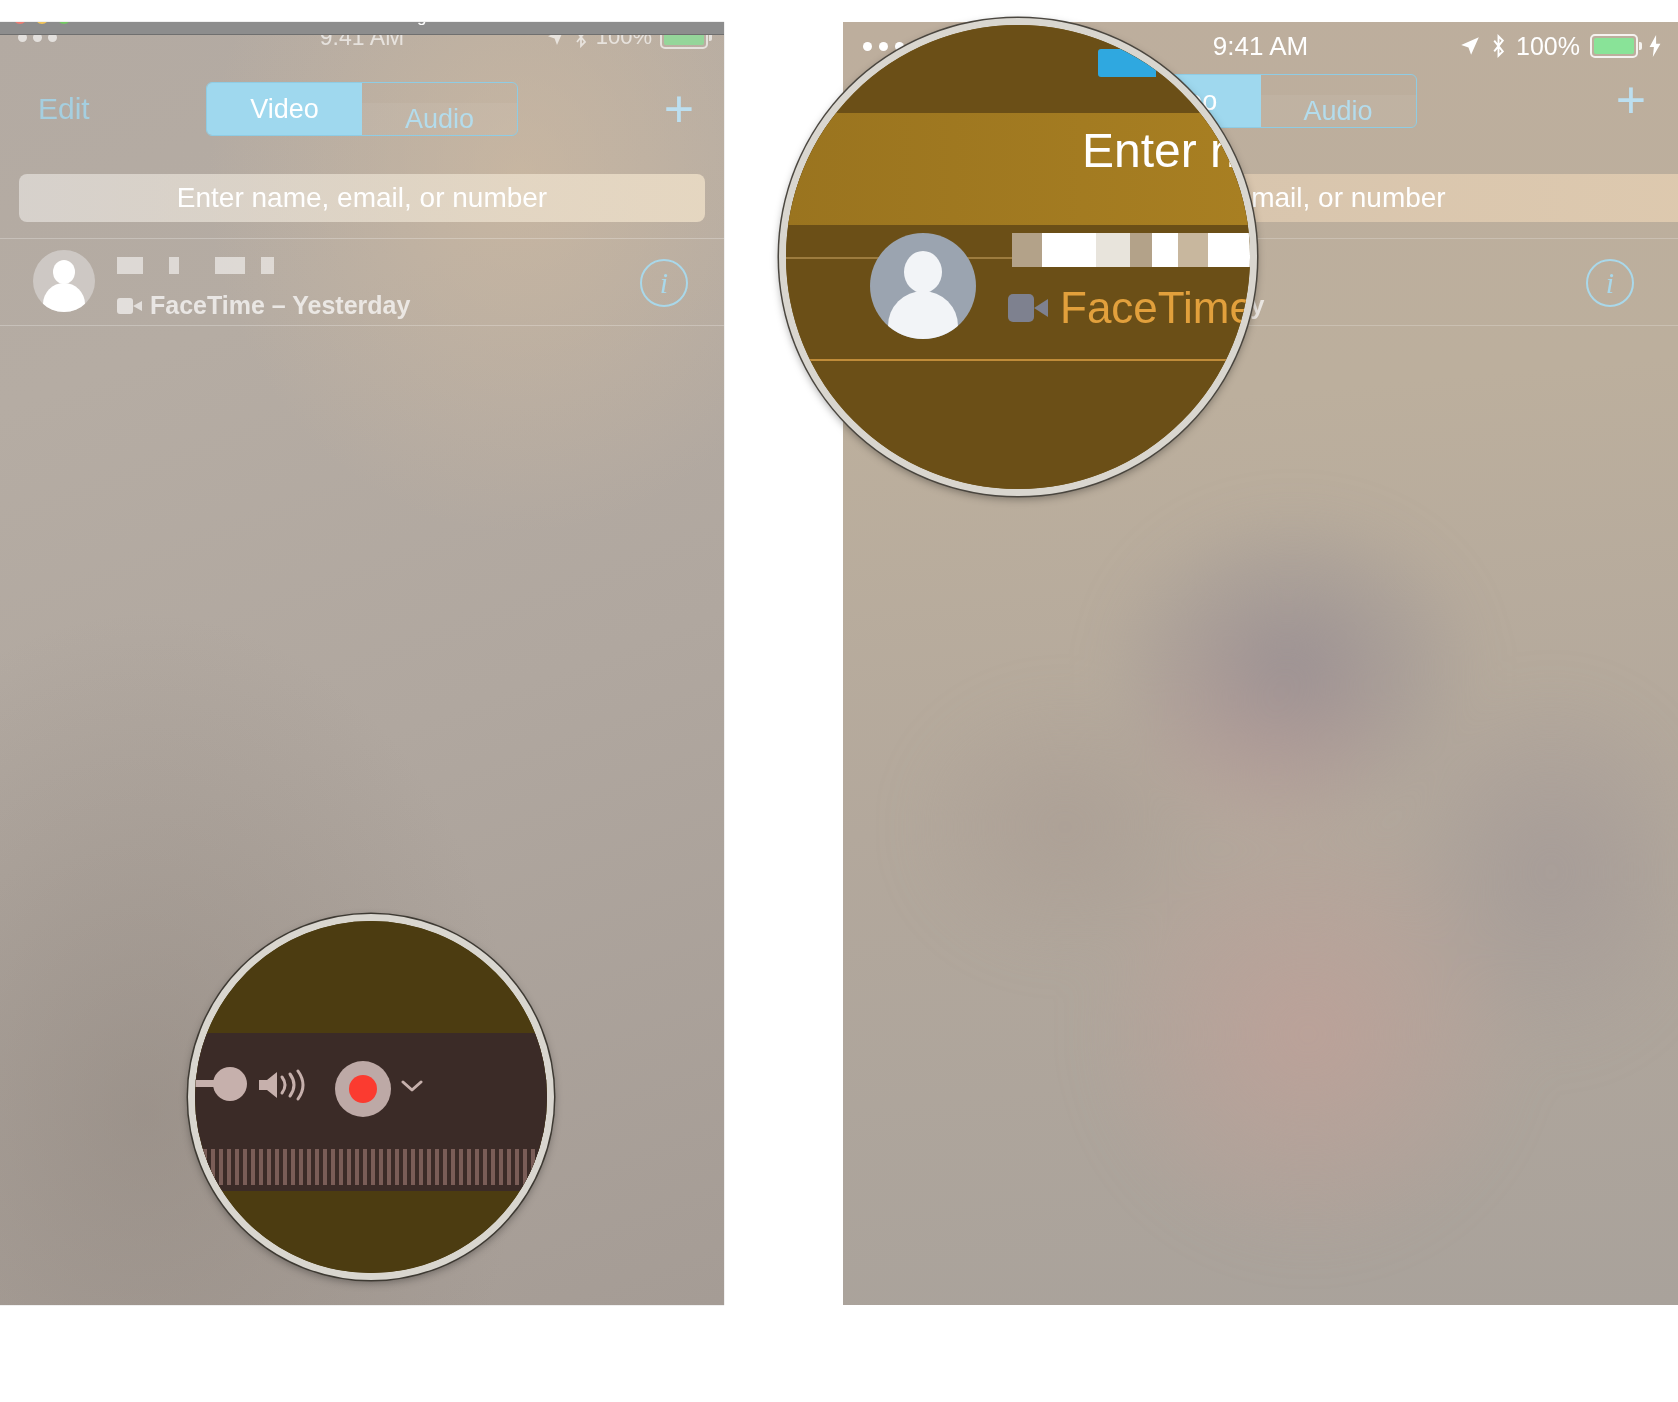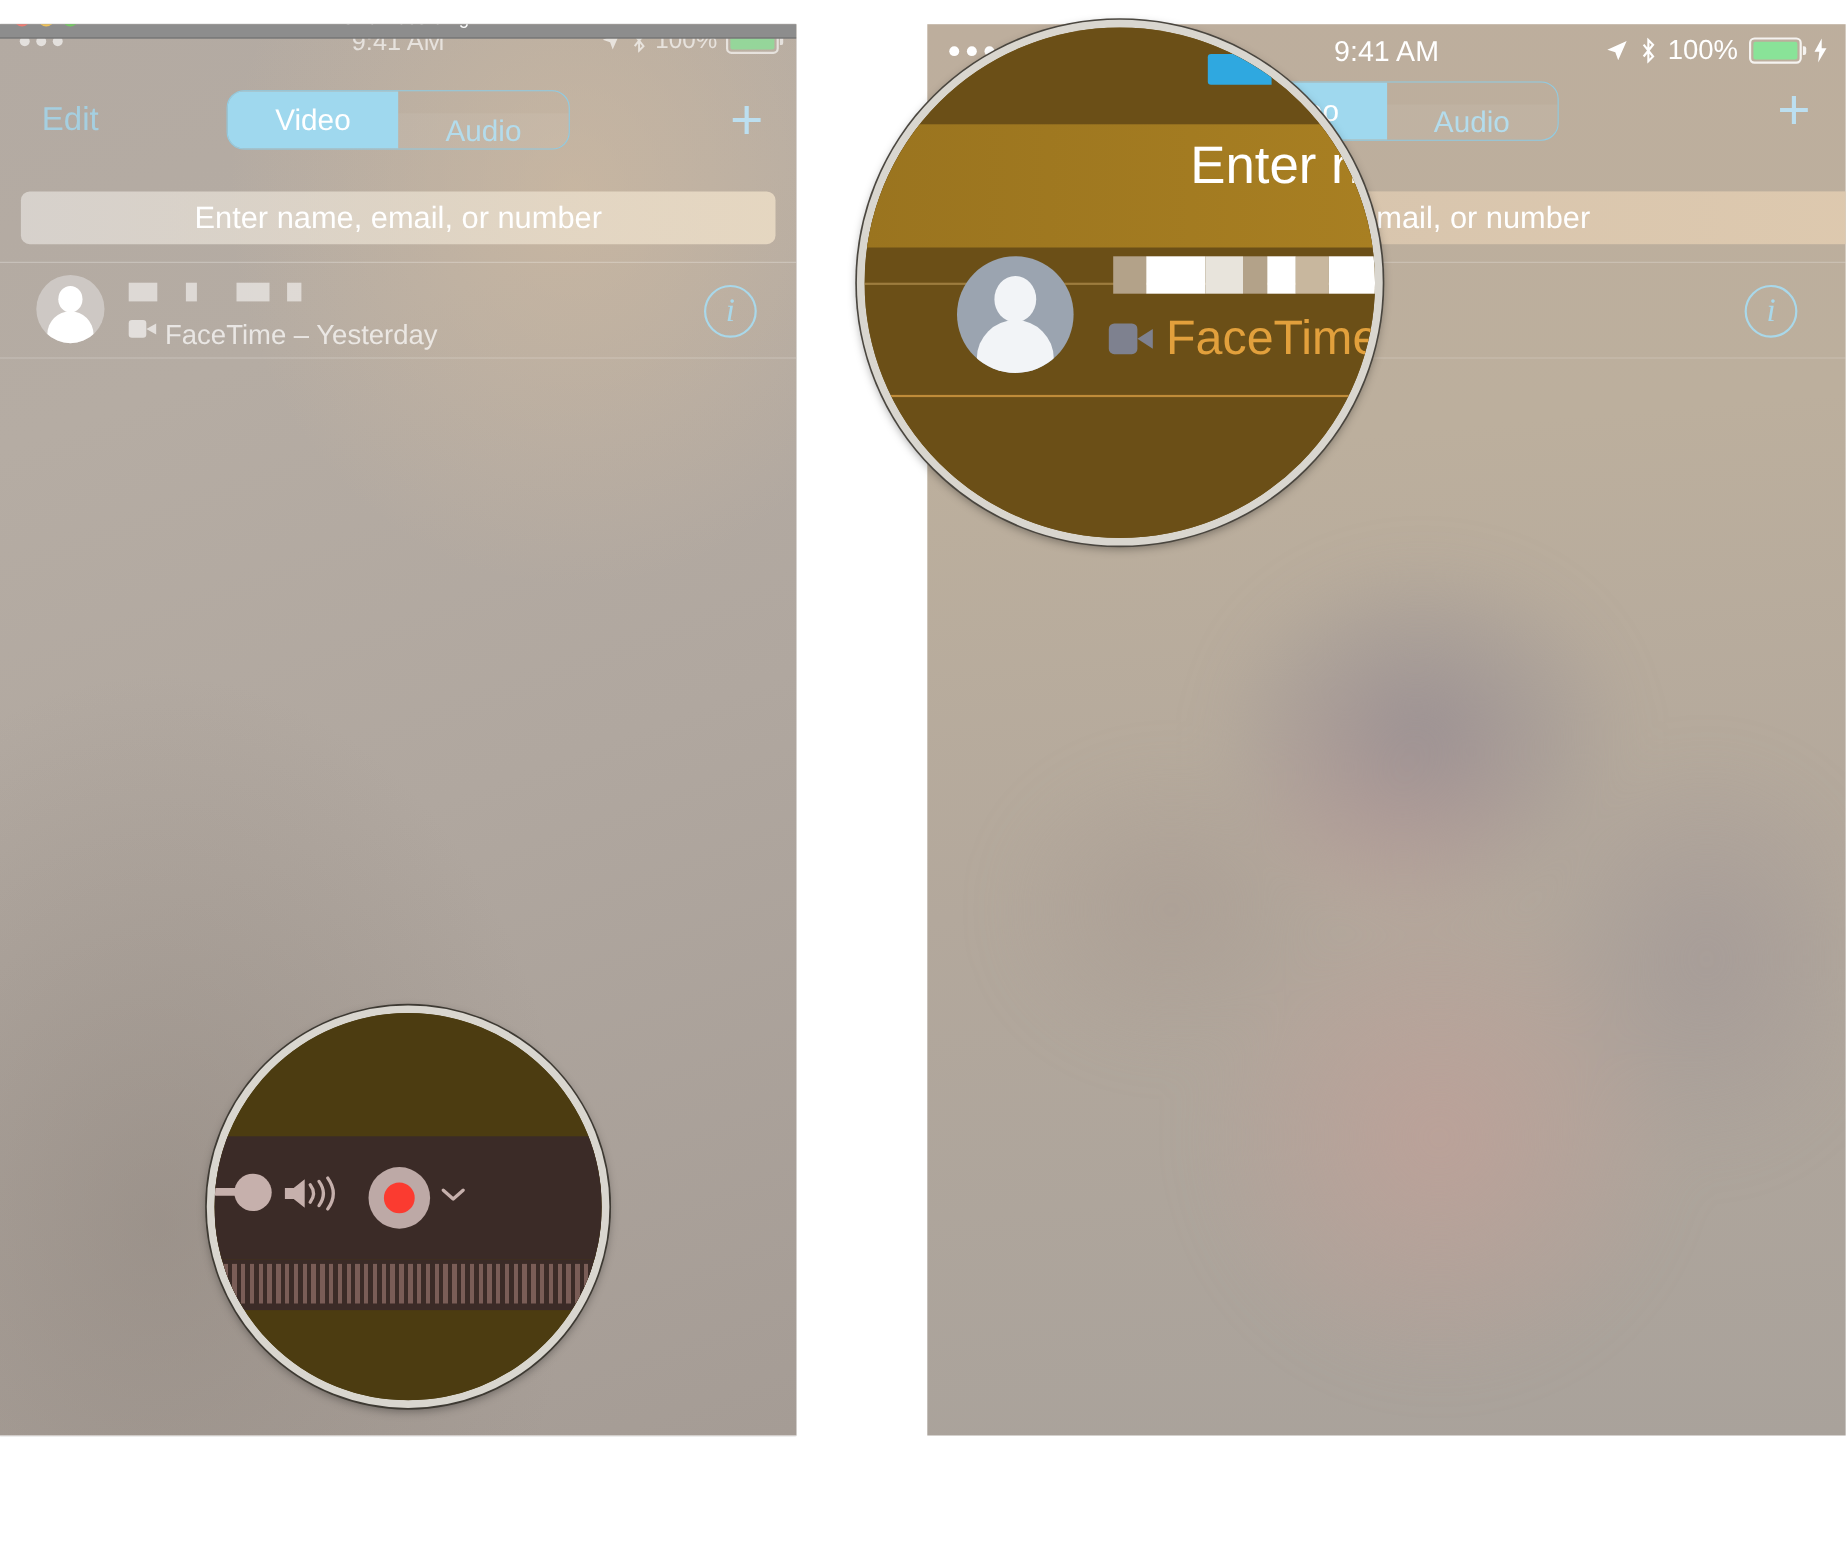"Video" .segmented { border-radius: 16px -> 6px }
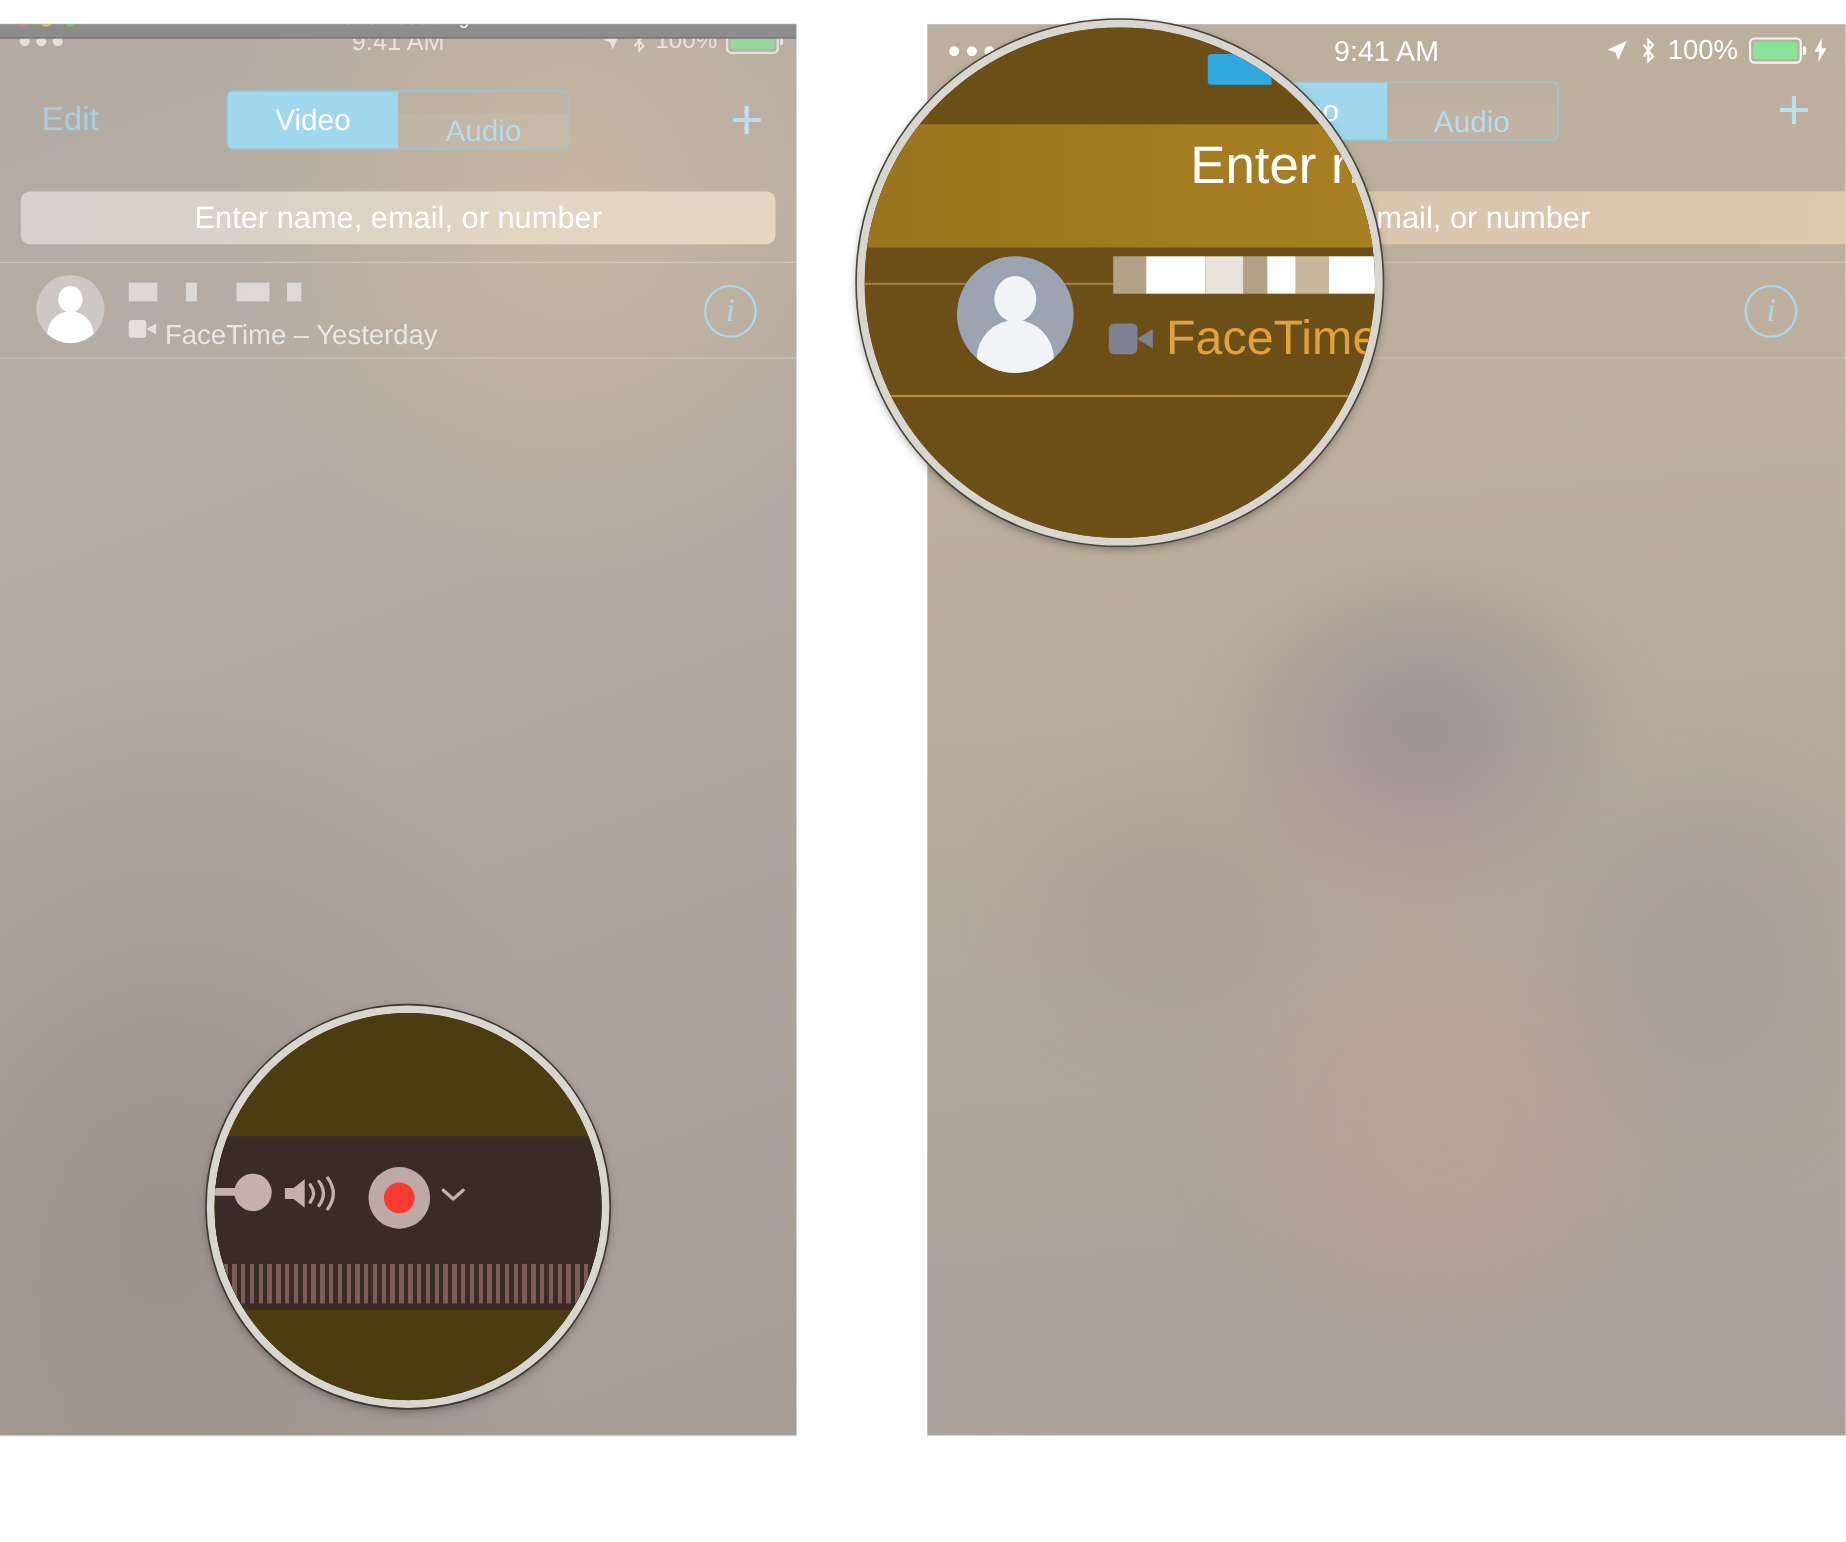"FaceTime – Yesterday" .subtitle-row { align-items: none -> center; font-weight: none -> bold }
